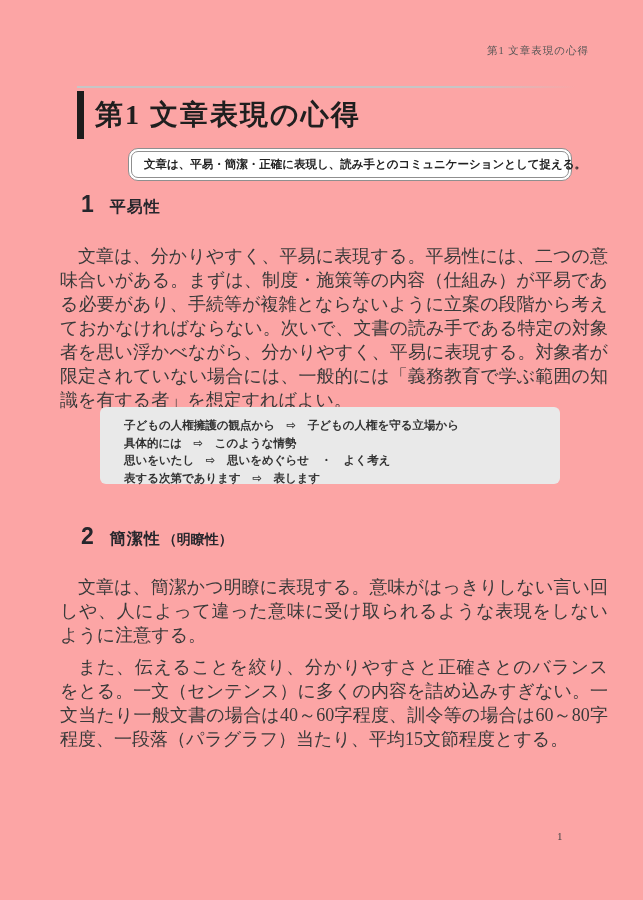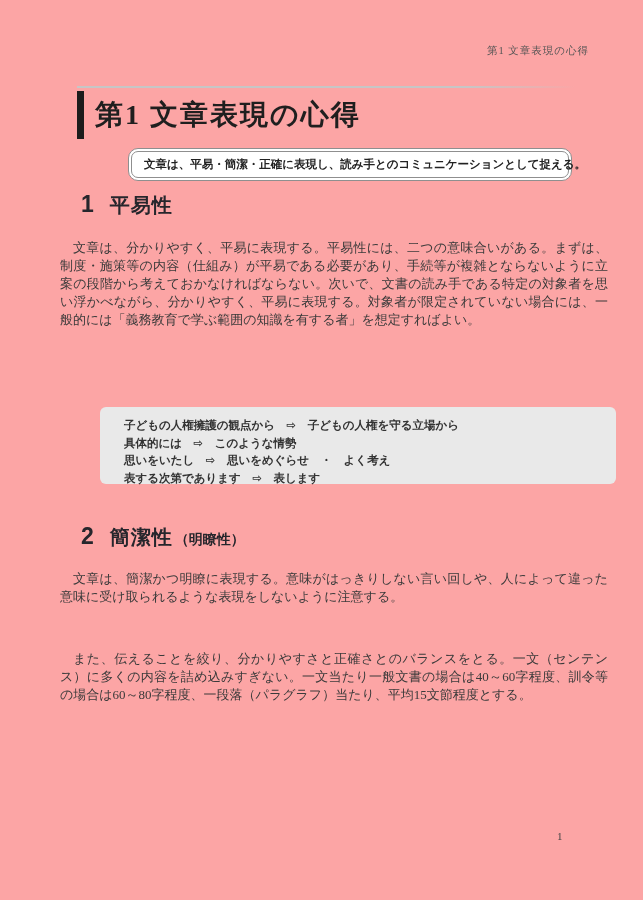"平易性" .sec-heading .label { font-size: 20px -> 16px }
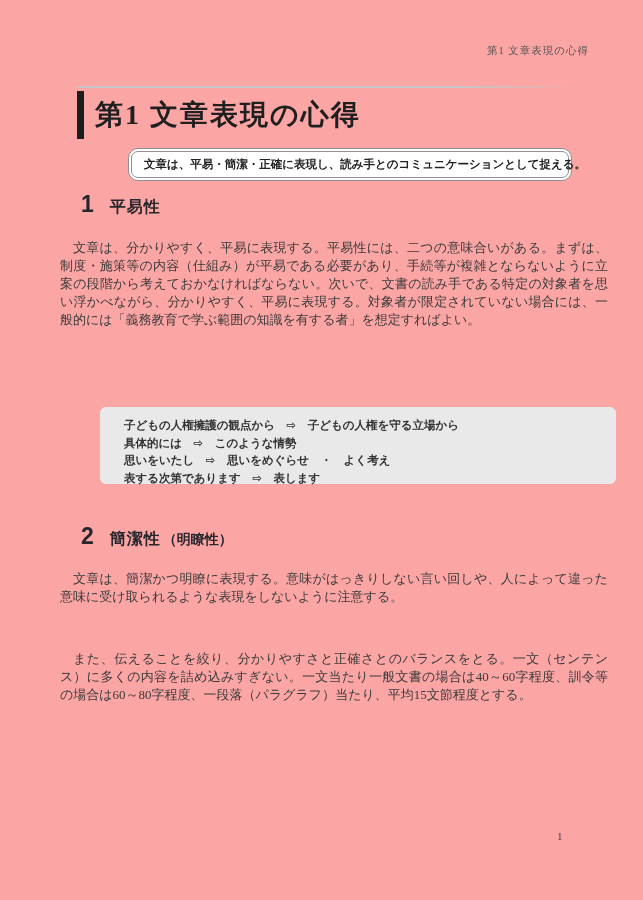"文章は、分かりやすく、平易に表現する。平易性には、二つの意味合いがある。まずは、" .para { font-size: 13px -> 18px; line-height: 18px -> 24px }
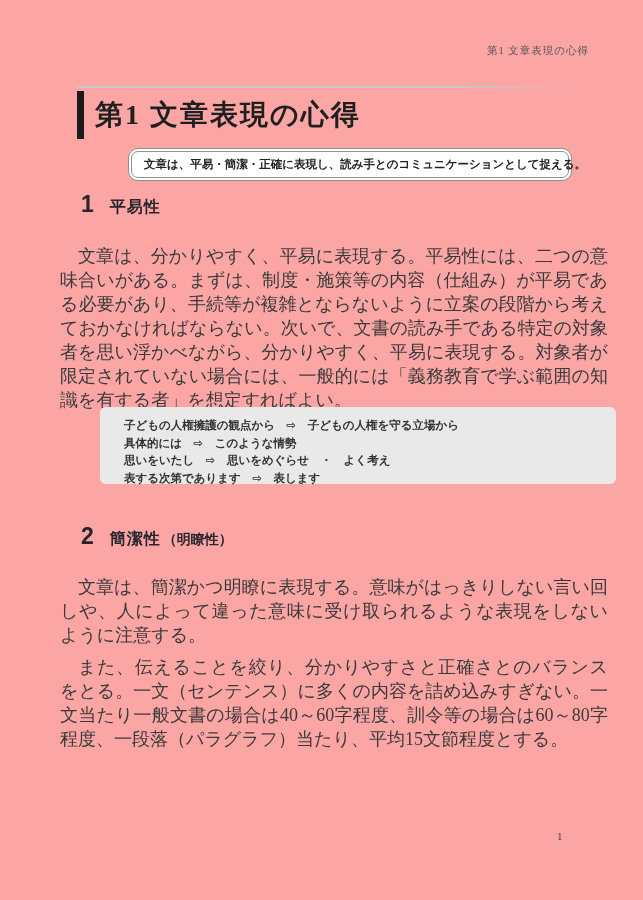"子どもの人権擁護の観点から ⇨ 子どもの人権を守る立場から" .example-box { width: 516px -> 460px }
